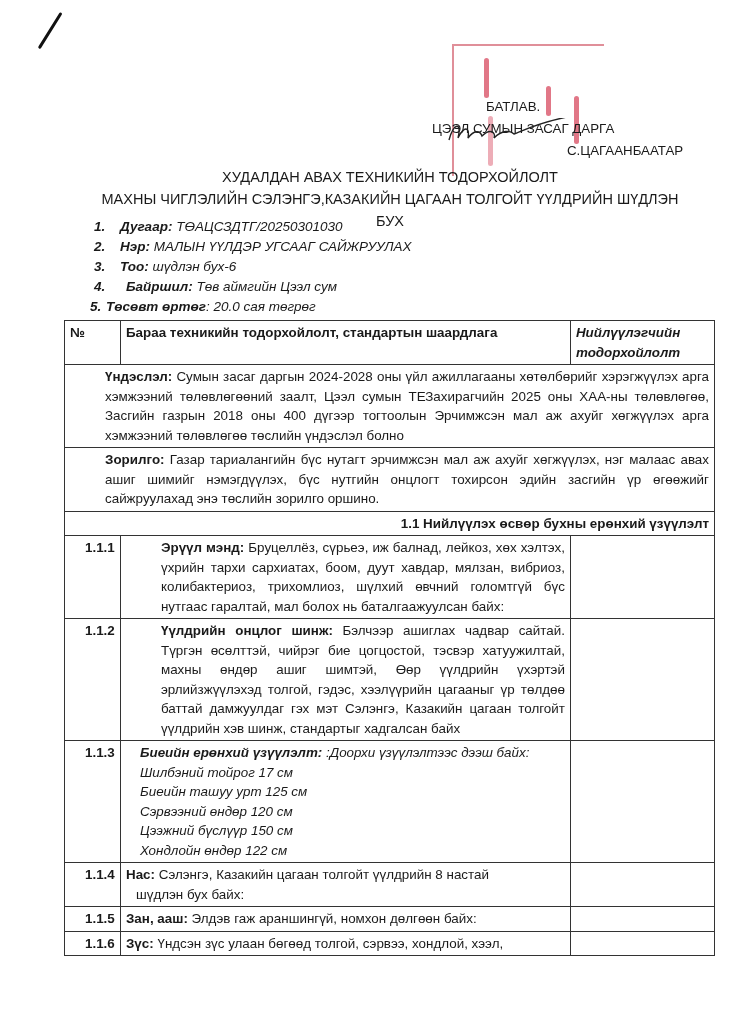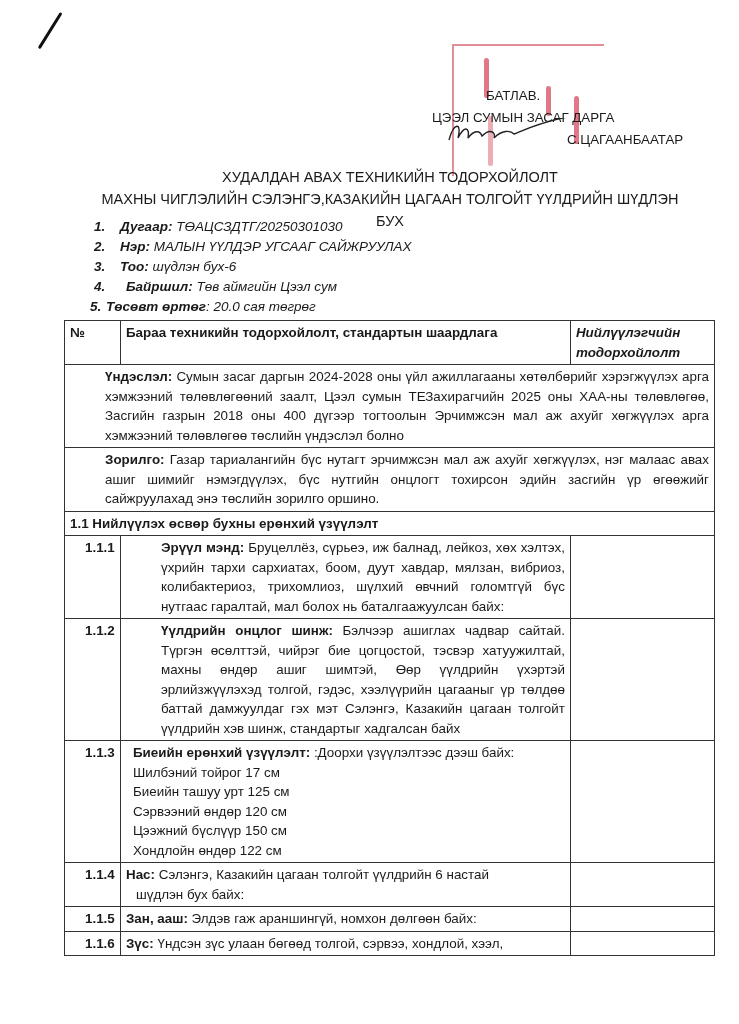"БАТЛАВ." .approval { top: 85px -> 96px }
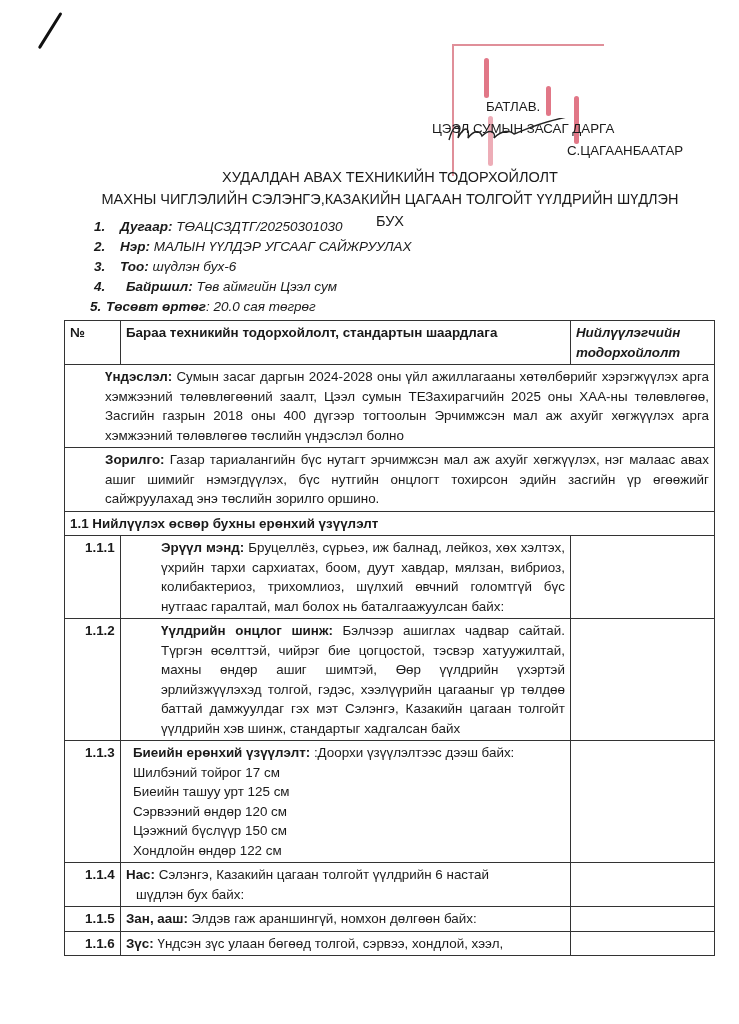"1.1 Нийлүүлэх өсвөр бухны ерөнхий" table.spec .center { text-align: left -> right }
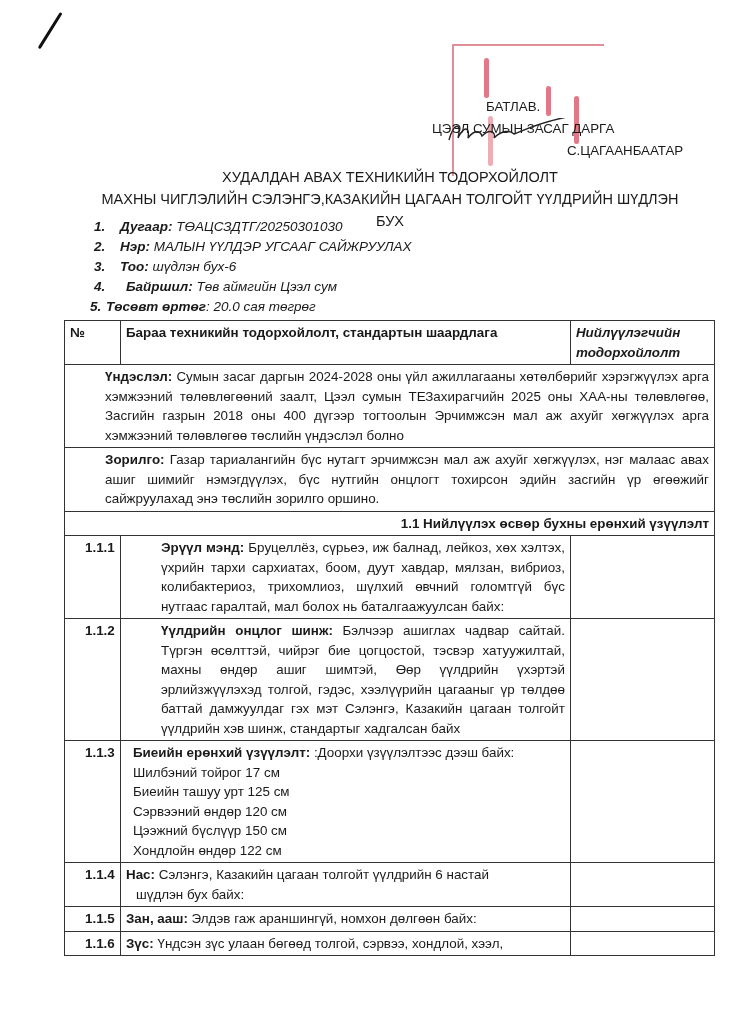"Биеийн ерөнхий үзүүлэлт: :Доорхи" table.spec .indent { font-style: none -> italic; padding-left: 12px -> 19px }
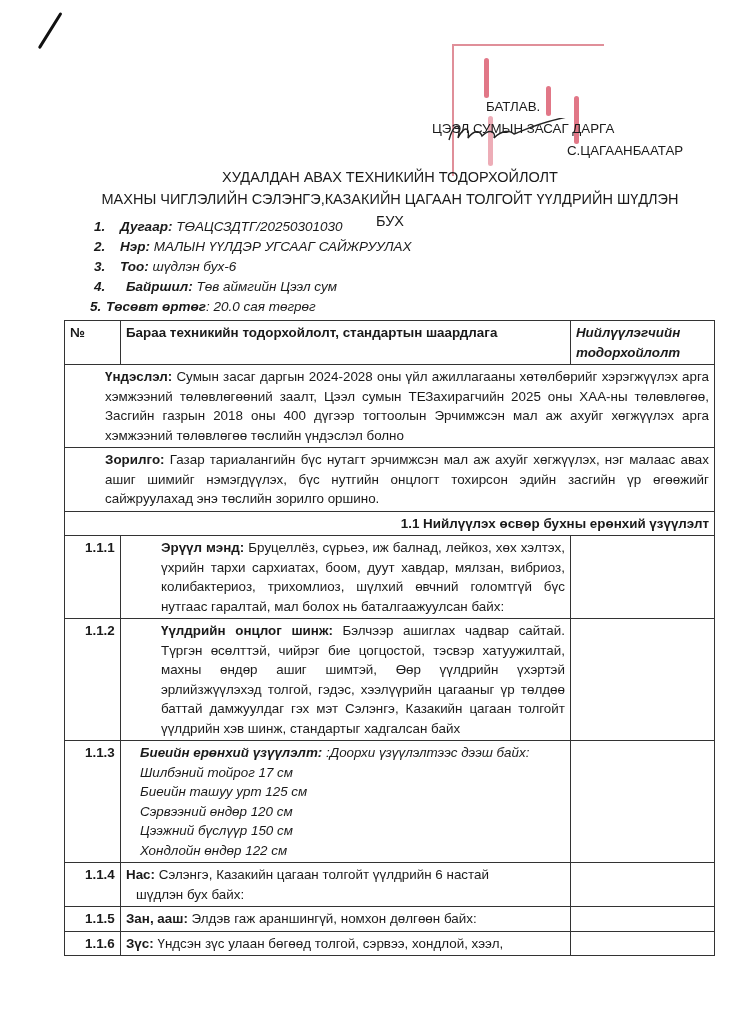"Сэлэнгэ, Казакийн цагаан толгойт" span { text: 6 -> 8 }
